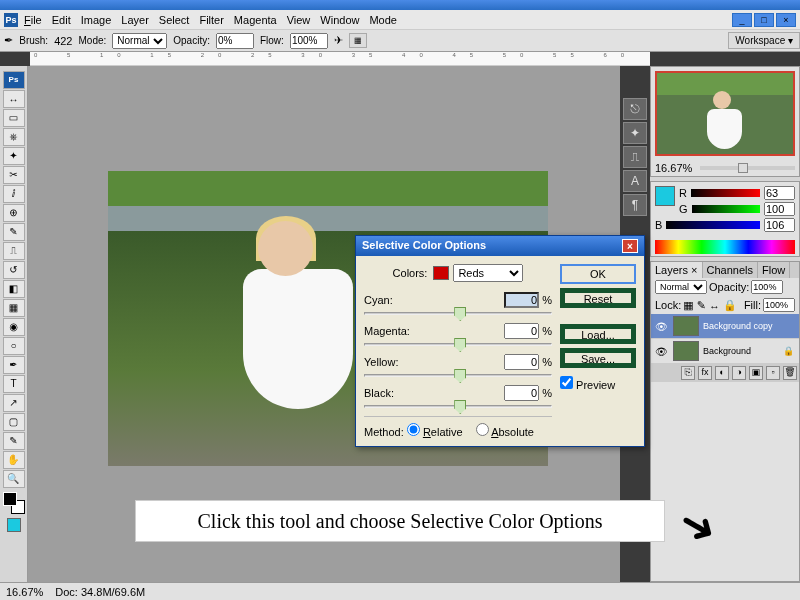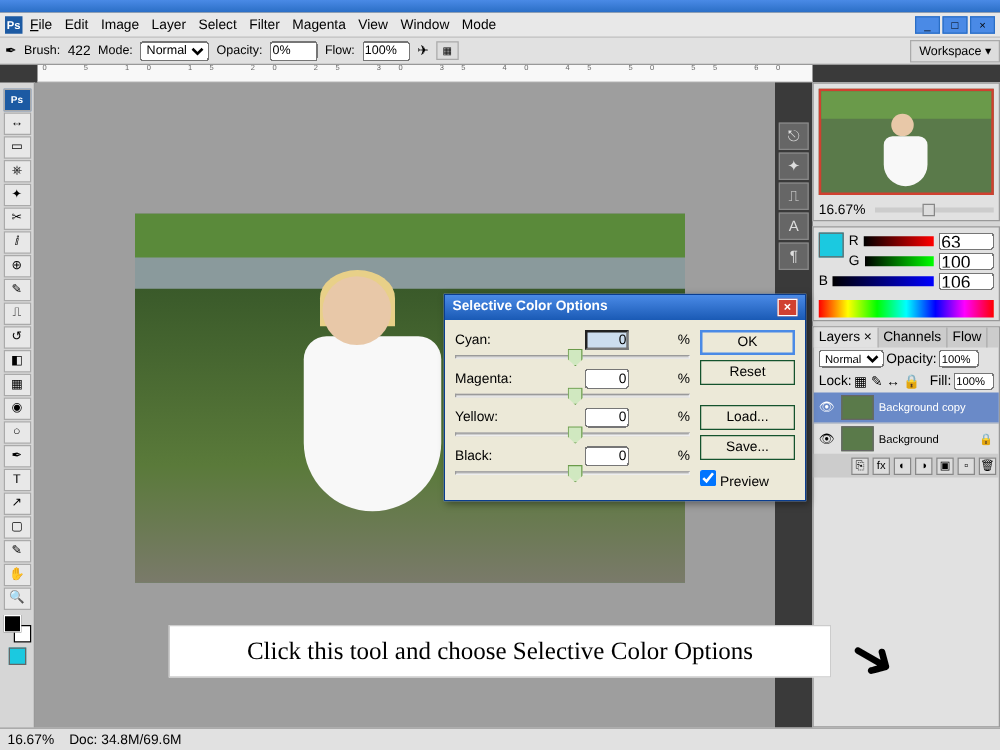"63" .color-row input { font-size: 14px -> 11px; width: 44px -> 31px }
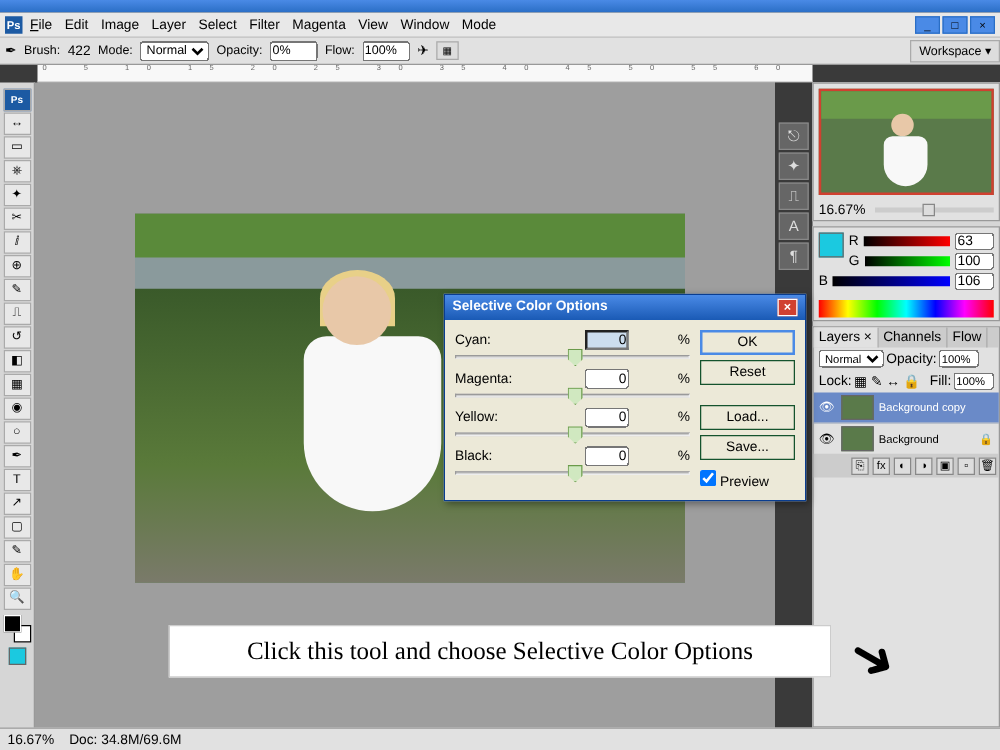"Colors:" div.dlg-row { html: none -> <div> <label>Colors:</label> <div></div> <select><option>Reds</option></select> </div> }
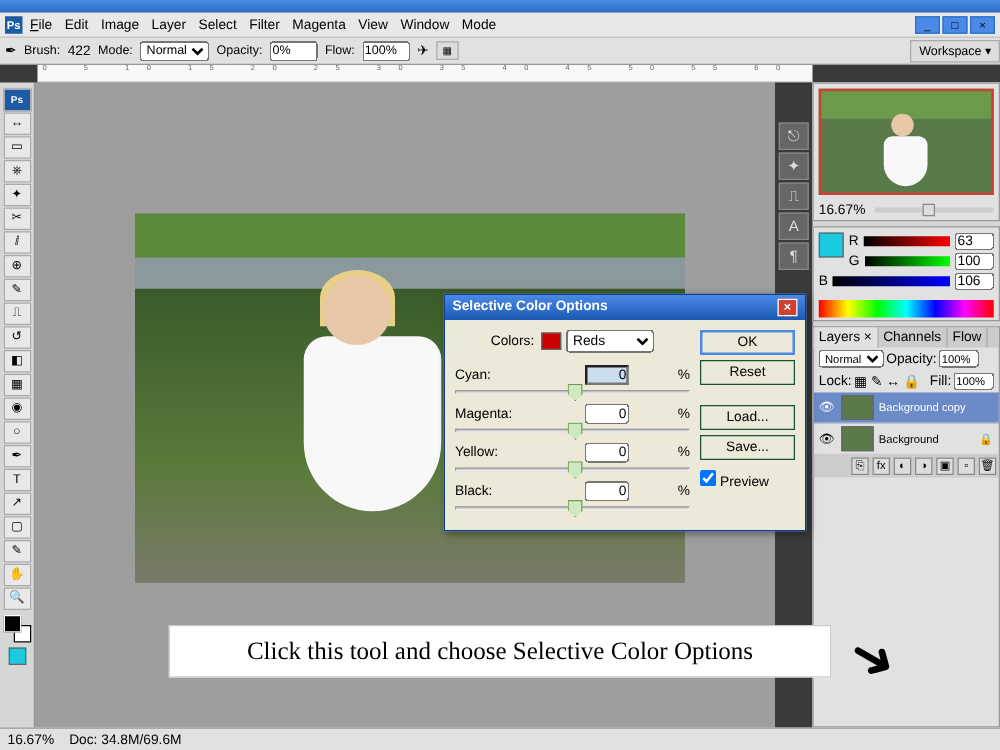"Cyan:" .slider-row .lbl { gap: 36px -> none }
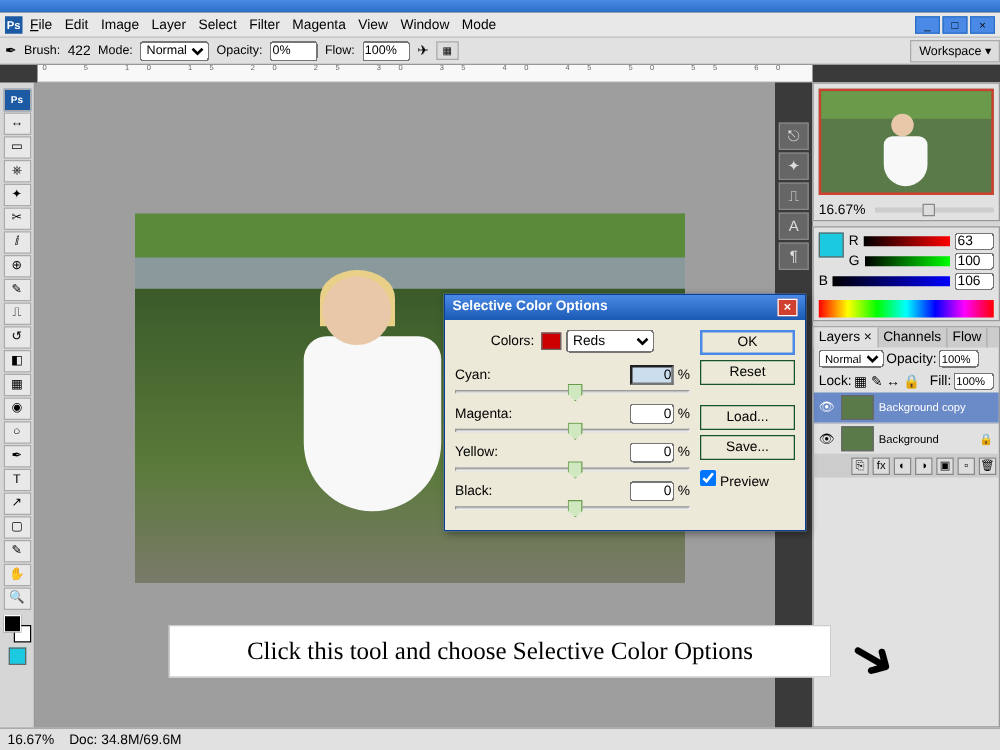"Reset" .dlg-btn { border: 1px solid #14532d -> 5px solid #14532d }
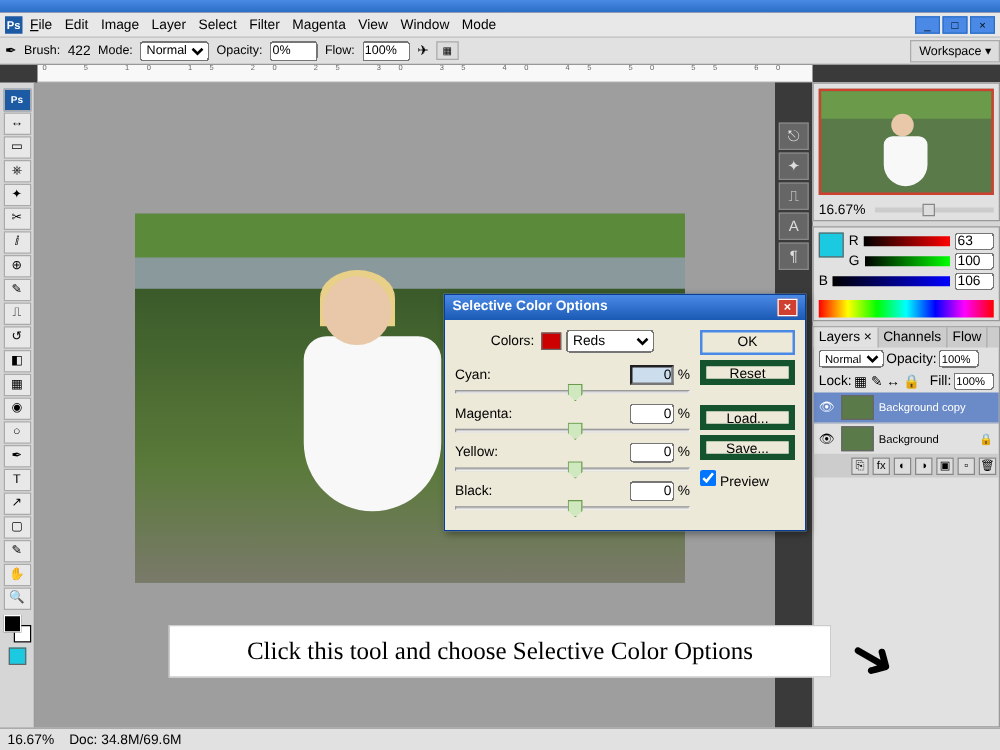"Method: Relative Absolute" div.method-row { html: none -> <div> <span>Method:</span> <label><input> <u>R</u>elative</label> <label><input> <u>A</u>bsolute</label> </div> }
